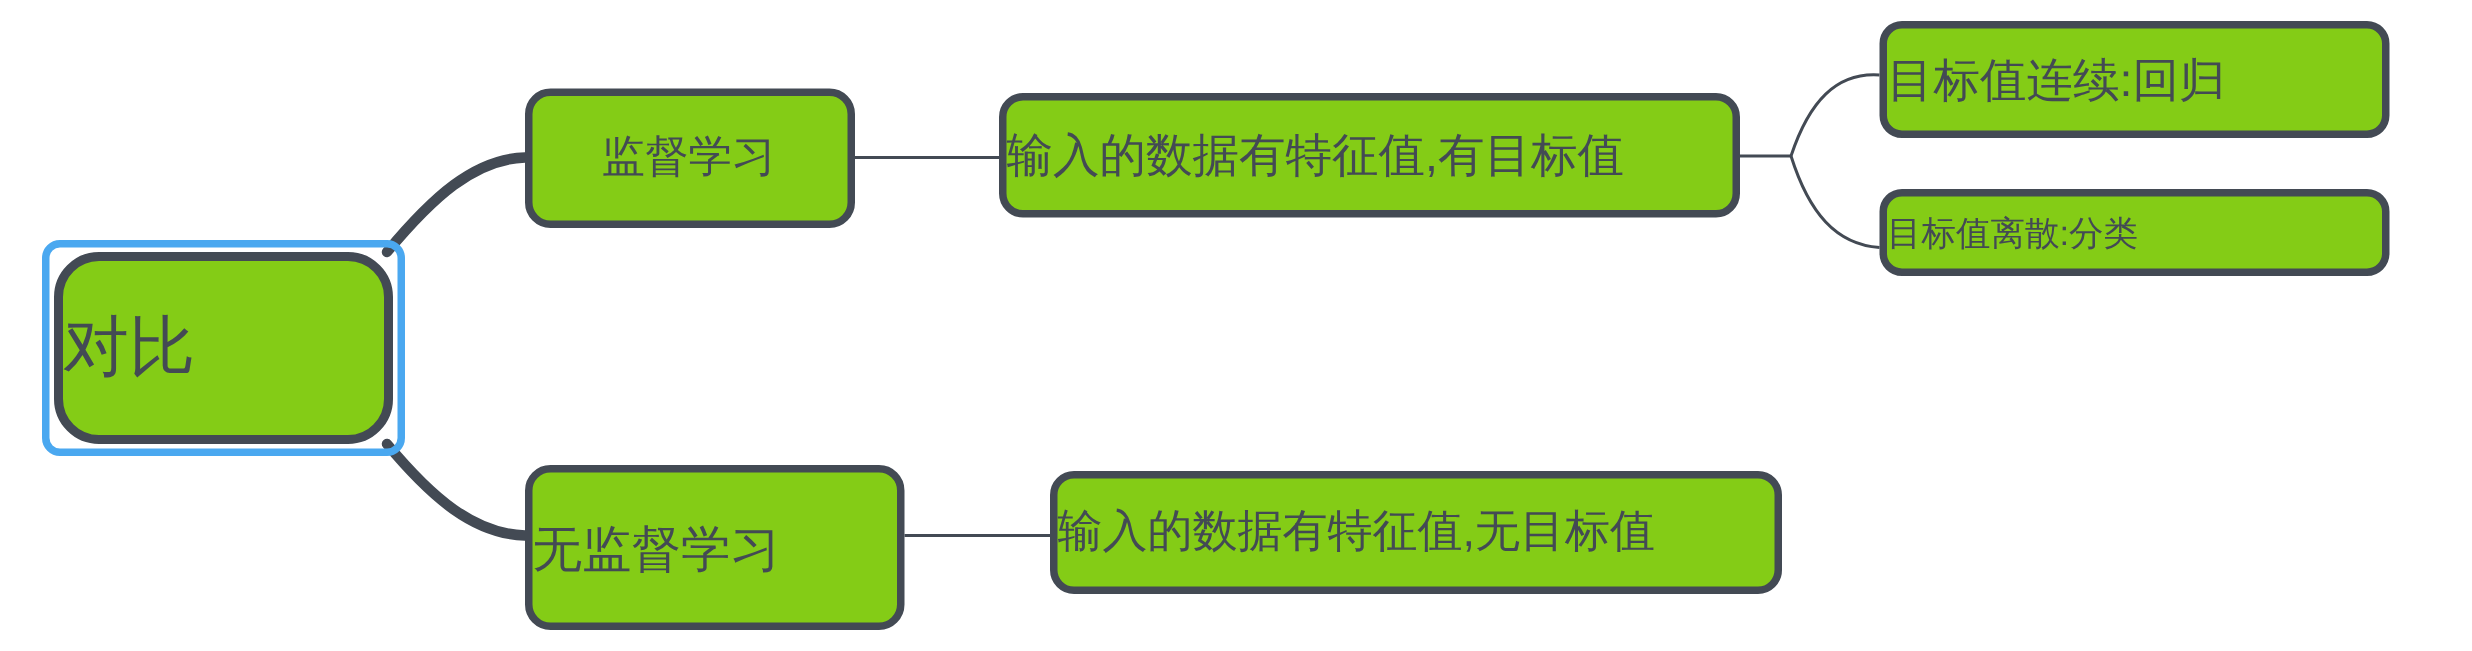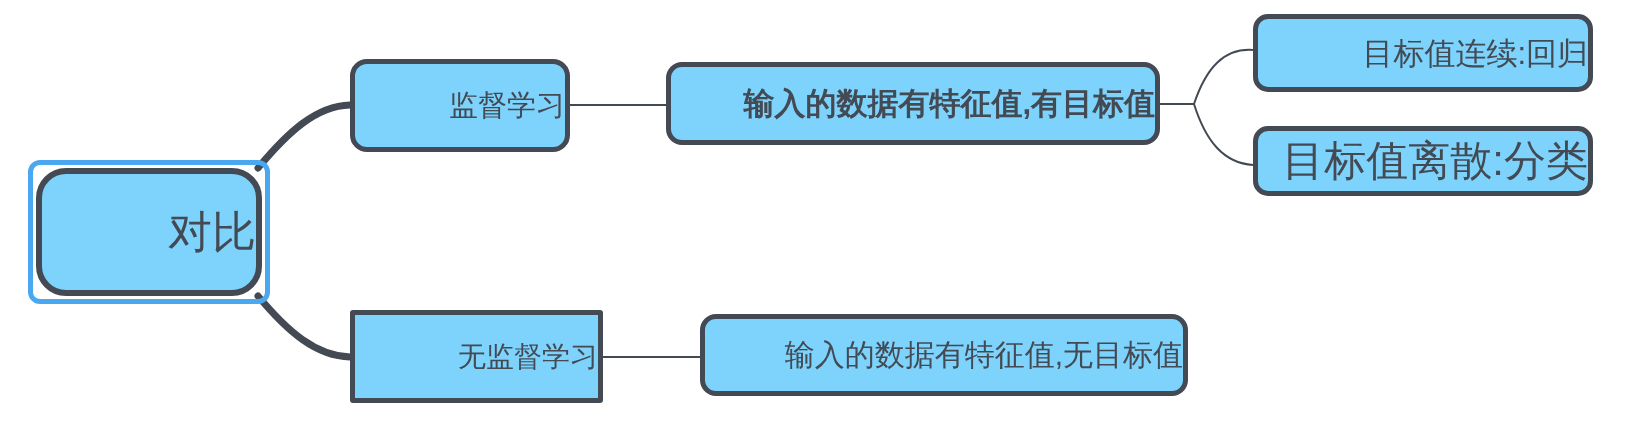"目标值连续:回归" .node { background: #7dd3fc -> #84cc16; justify-content: flex-end -> flex-start }
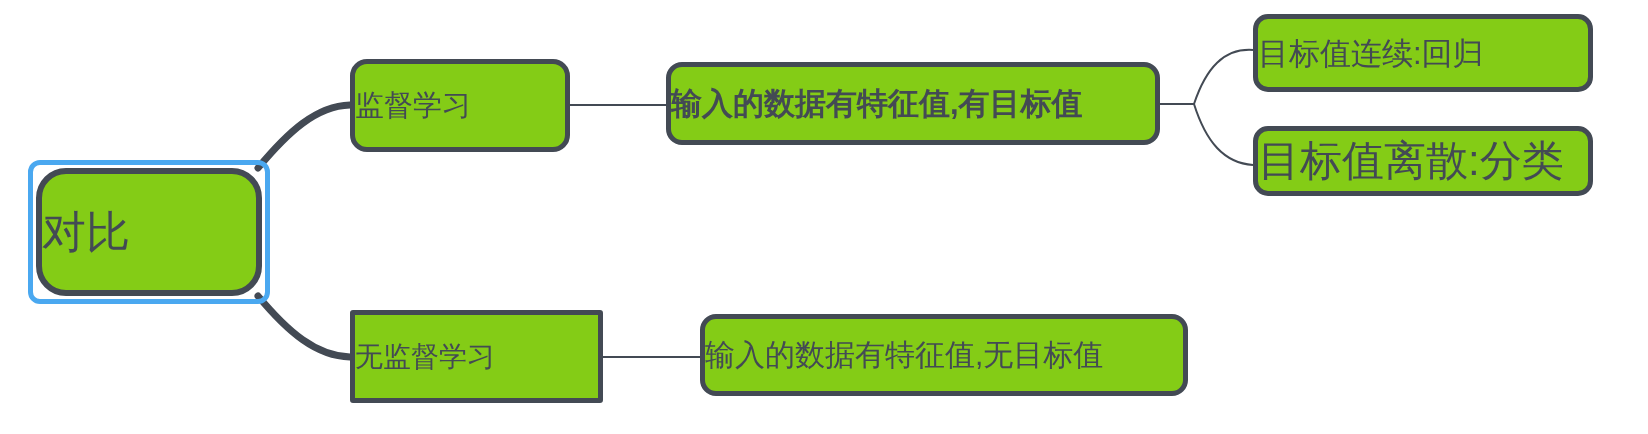"监督学习" #node-supervised { padding-left: none -> 46px }
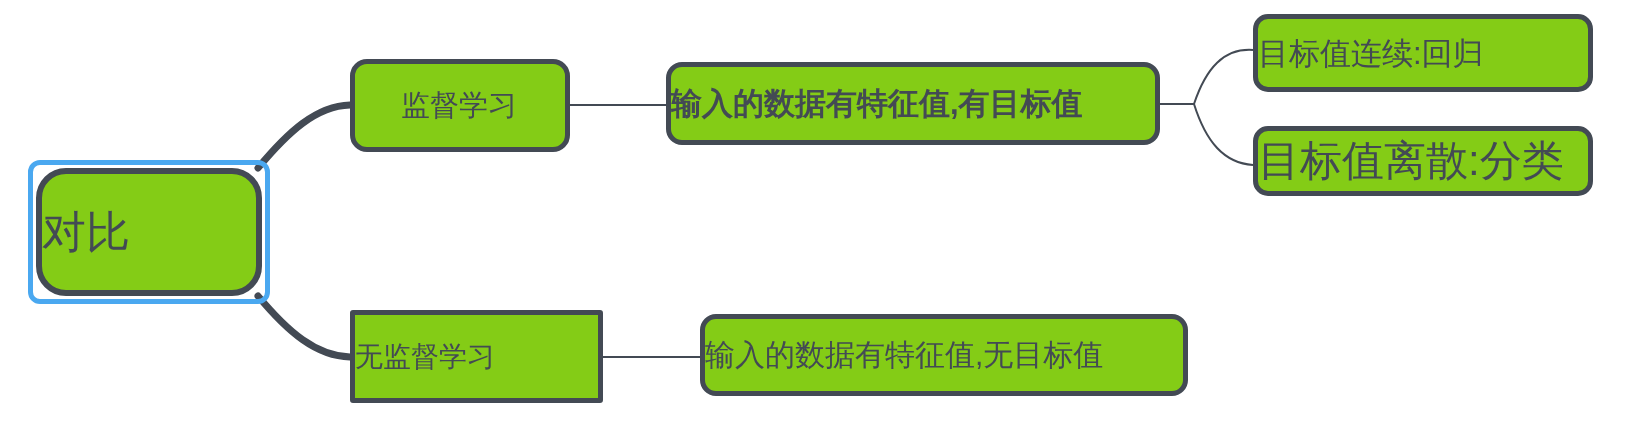"输入的数据有特征值,有目标值" #node-supervised-detail { font-weight: bold -> none }
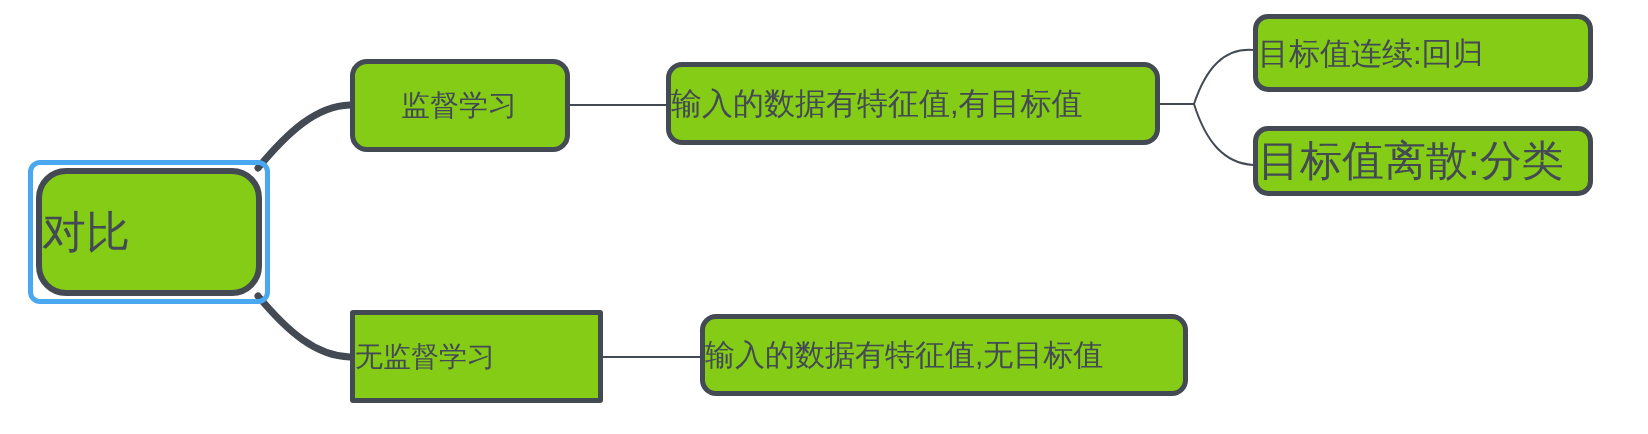"目标值离散:分类" #node-classification { font-size: 42px -> 23px; height: 70px -> 58px }
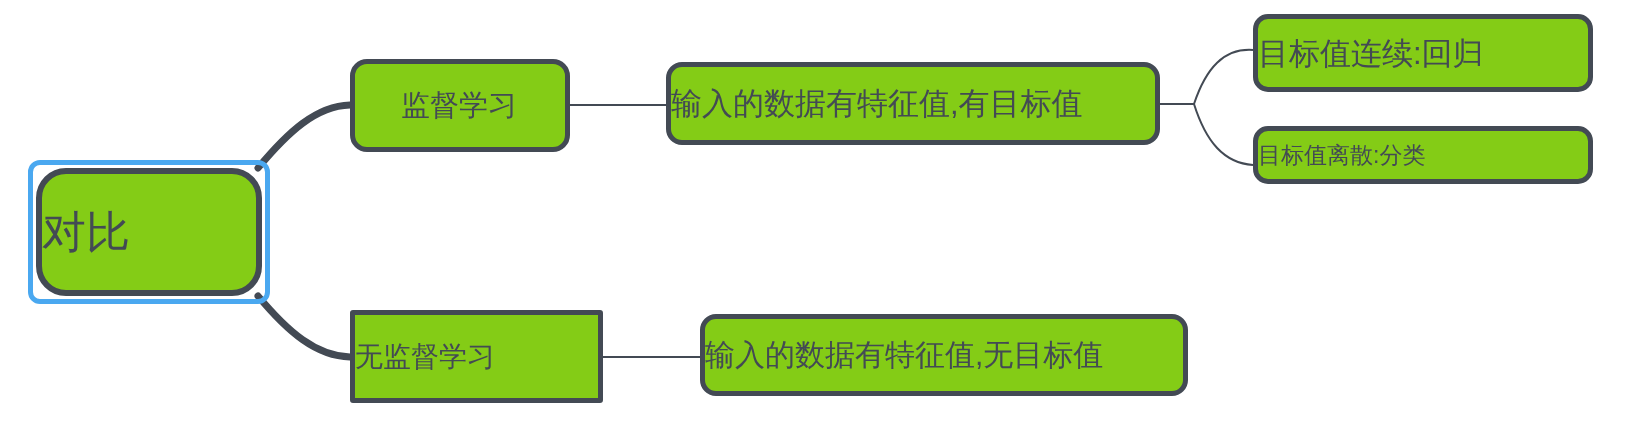"无监督学习" #node-unsupervised { border-radius: 3px -> 17px; font-size: 28px -> 33px; height: 93px -> 110px }
